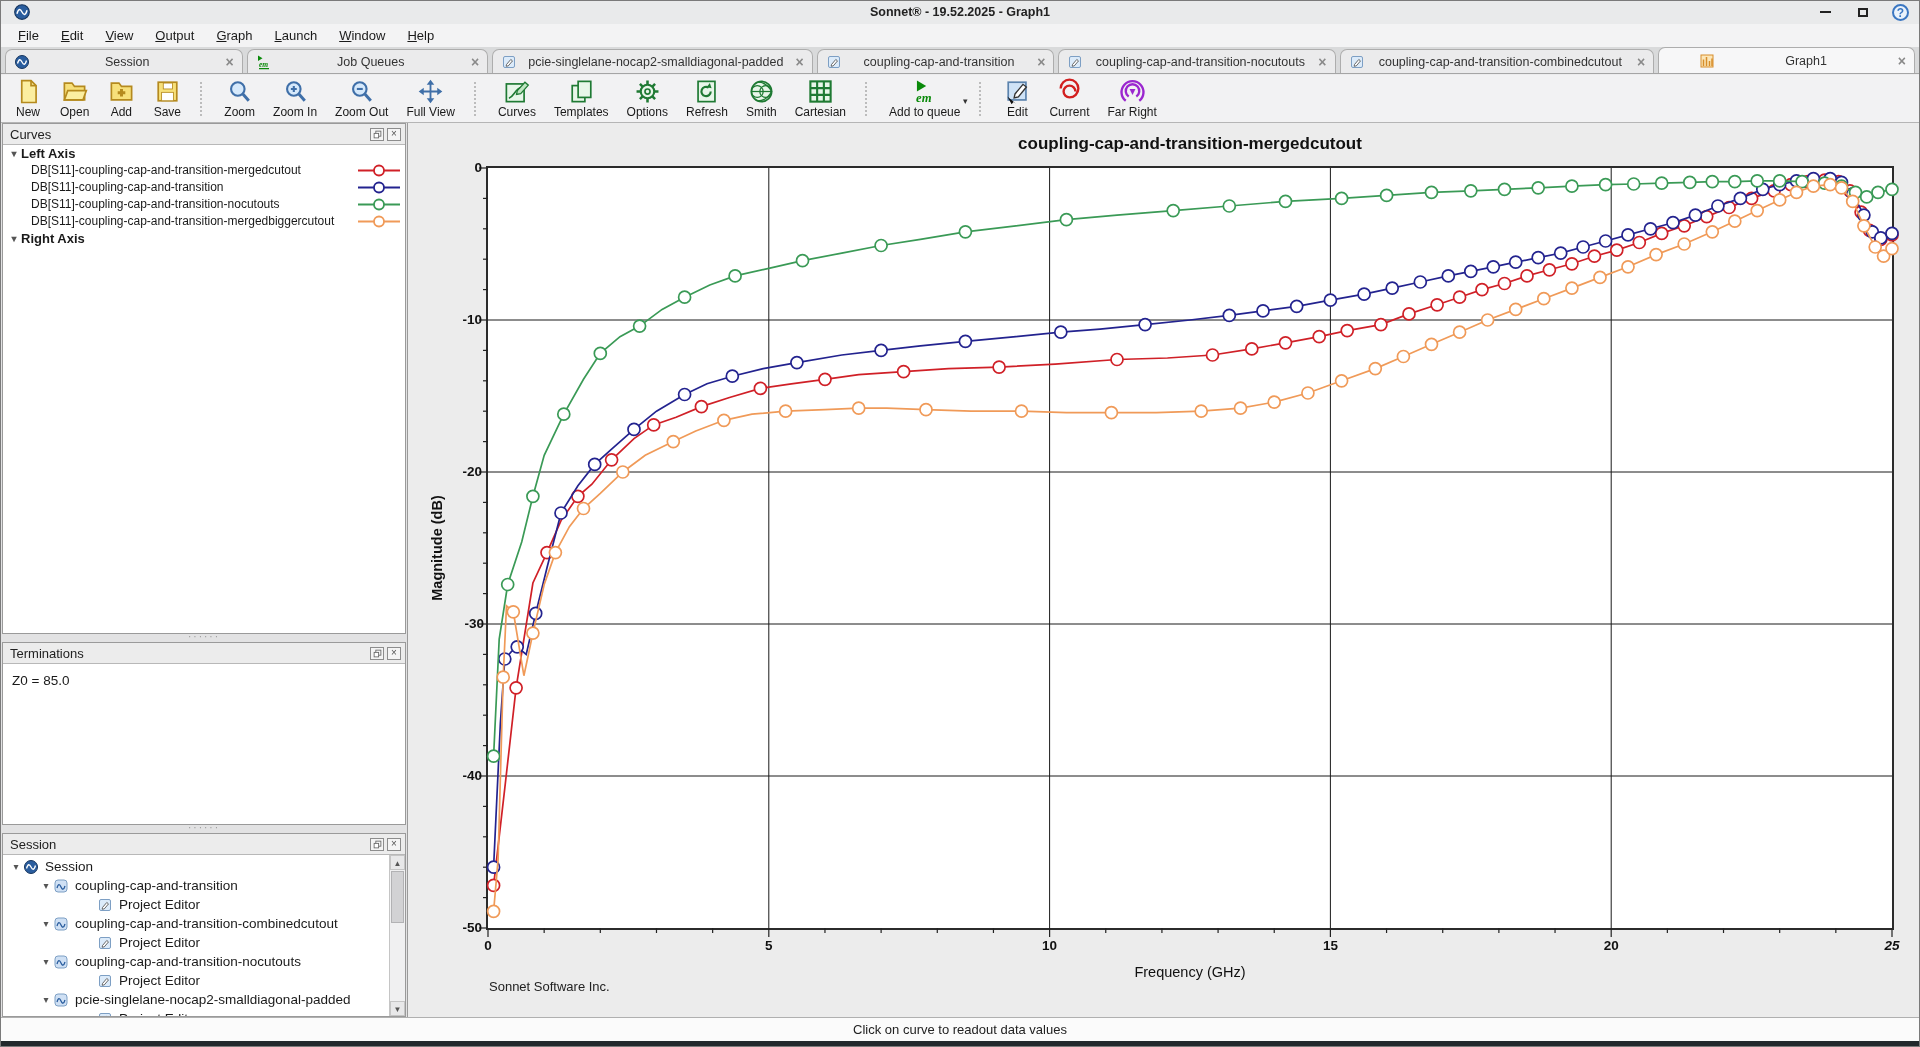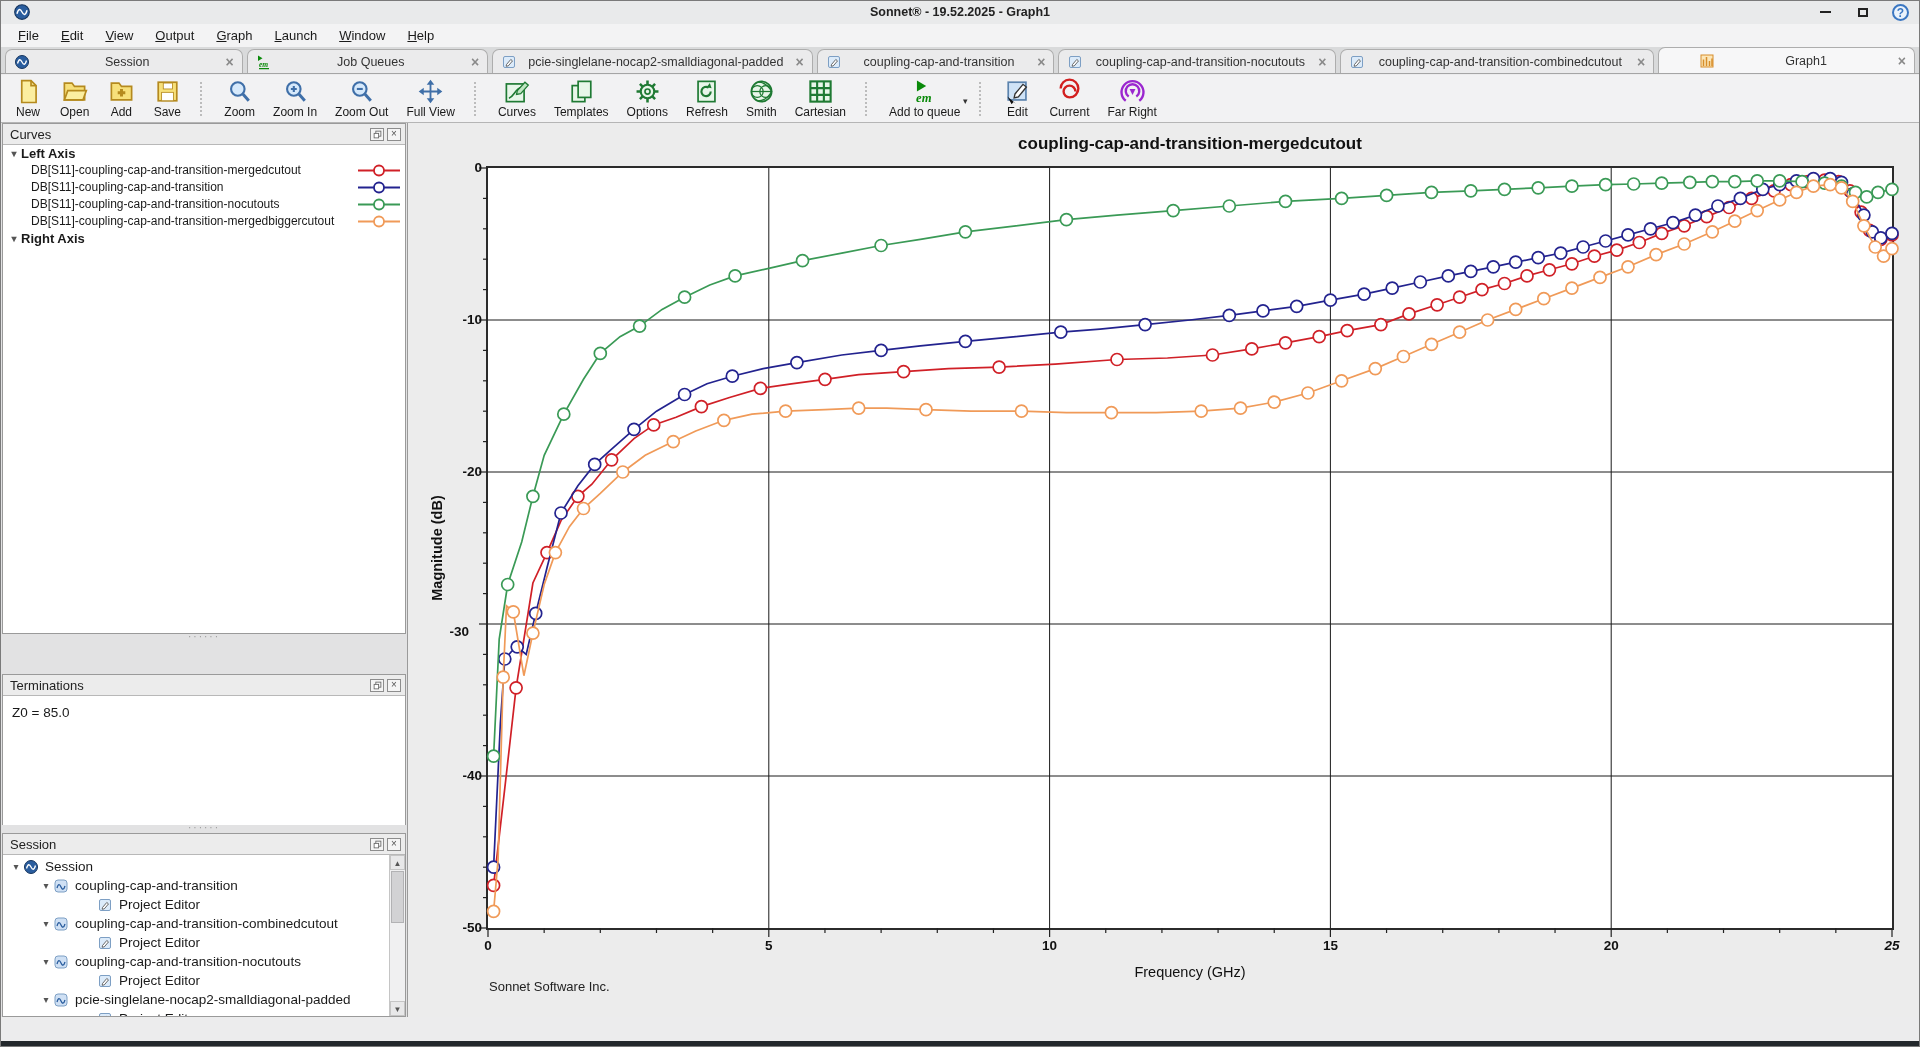"-30" div.ytick { left: 17px -> 32px; margin-top: 8px -> none }
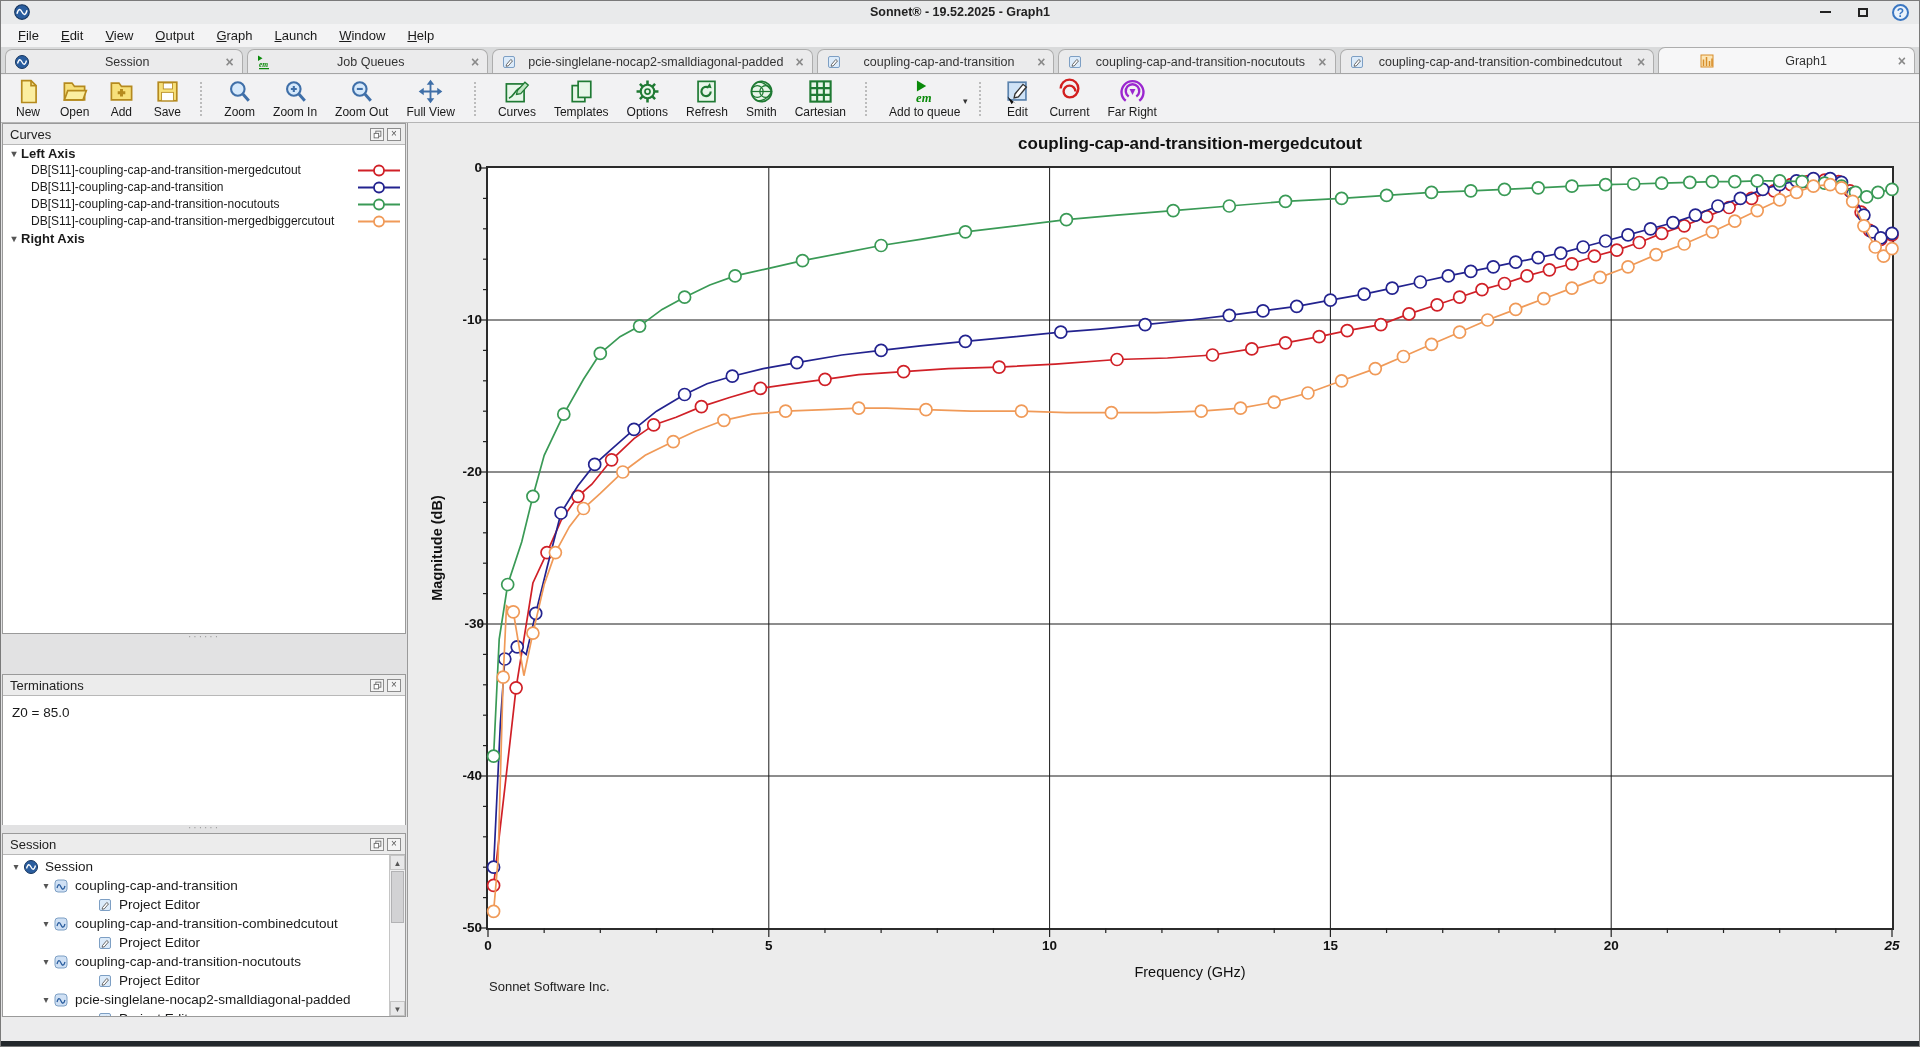"Terminations" div.panel { margin-top: 32px -> none }
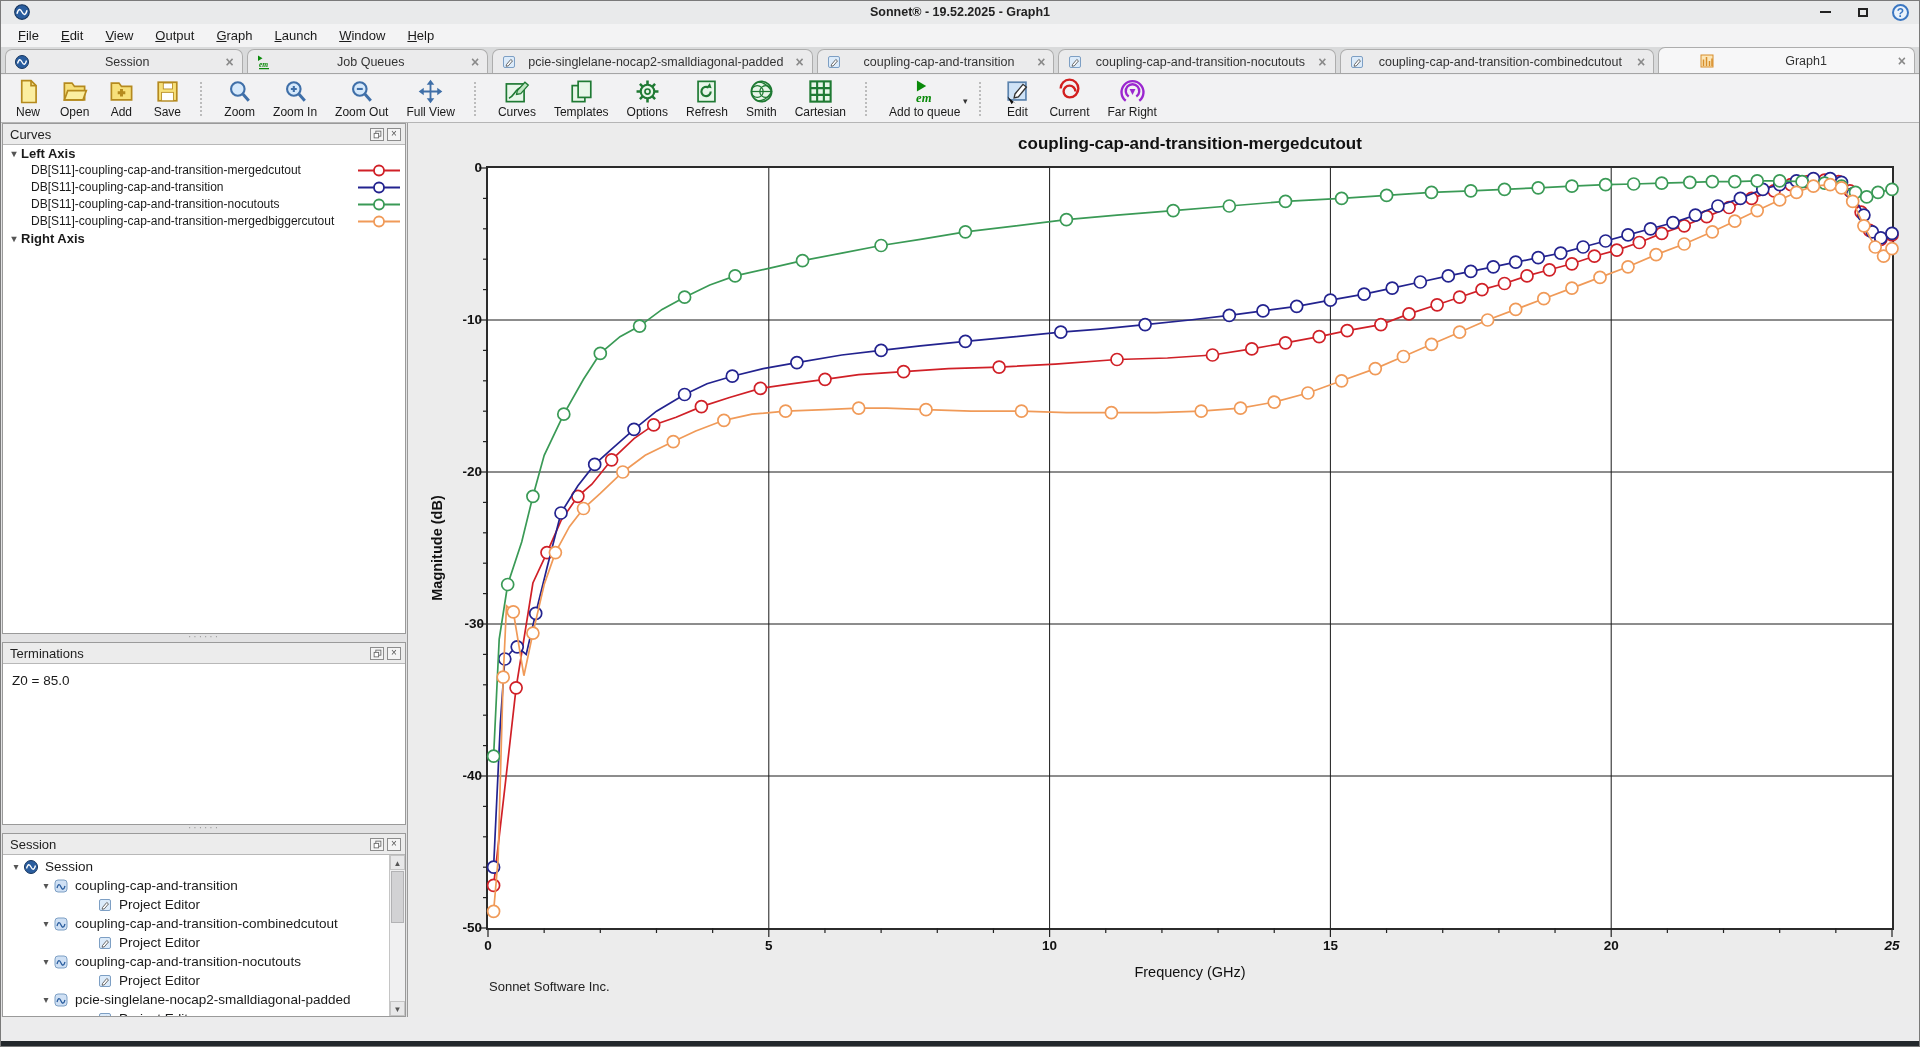"Click on curve to readout" div { html: none -> <div> <span>Click on curve to readout data values</span> </div> }
